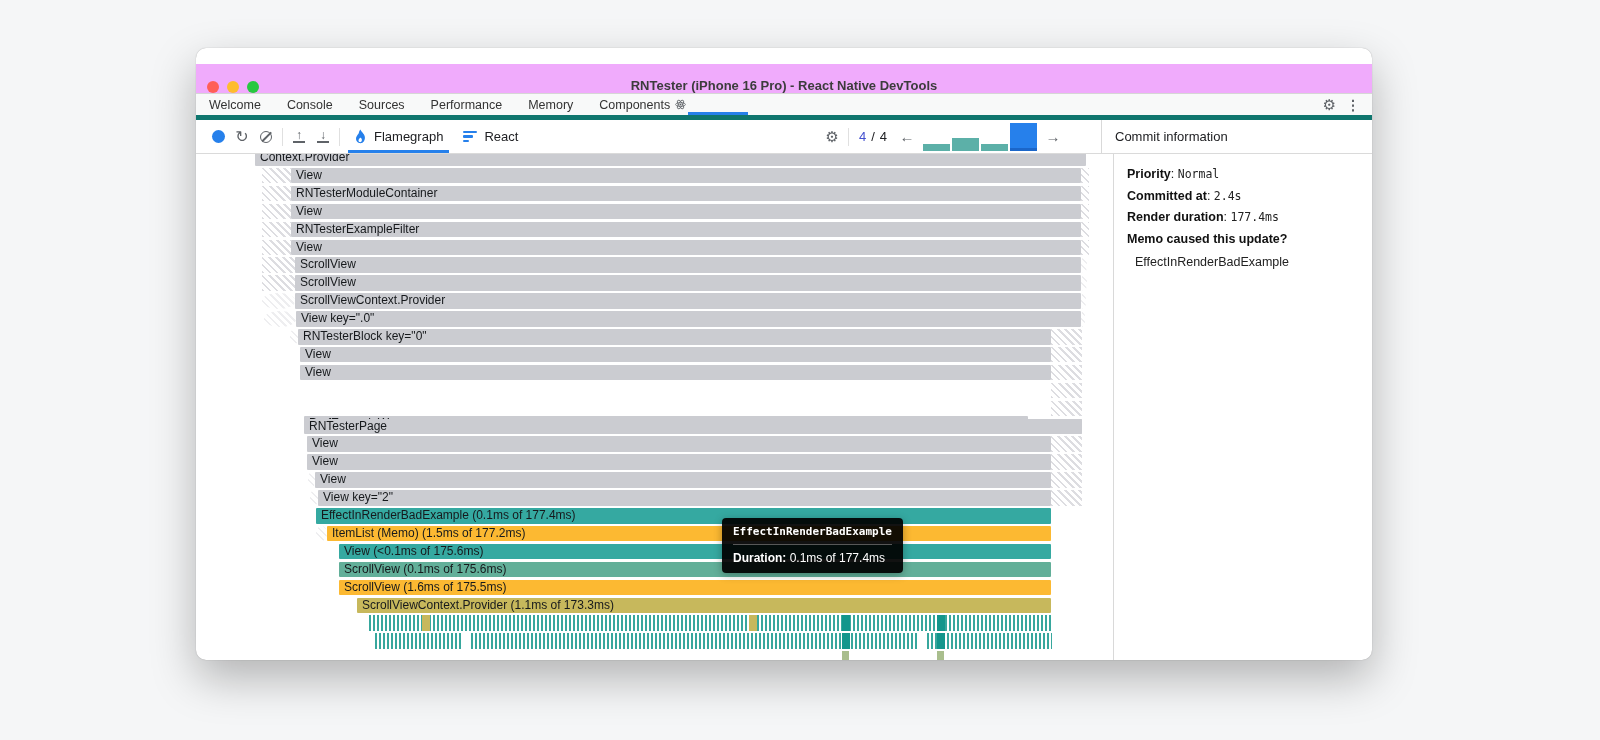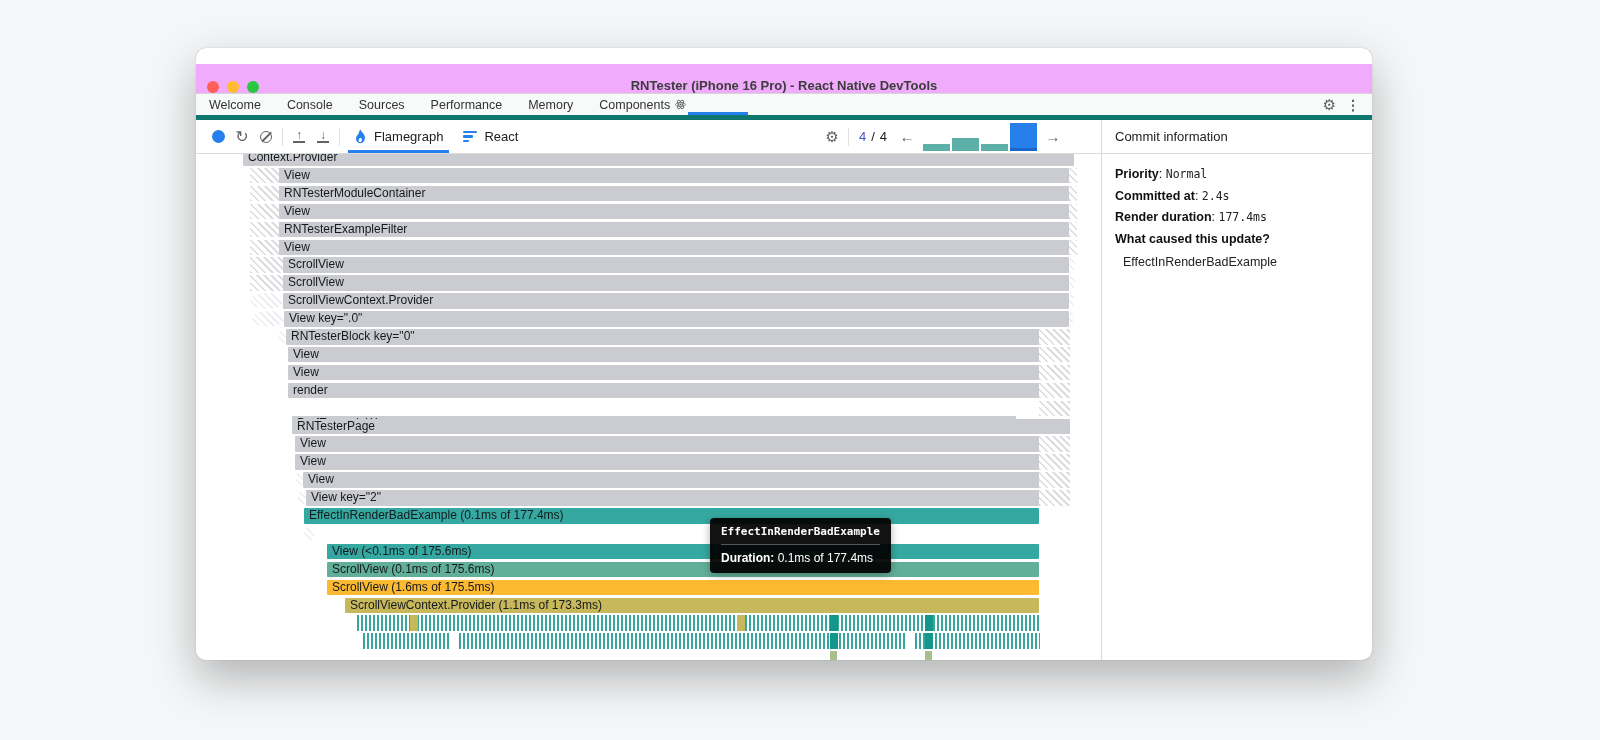"Context.Provider" .content { padding-left: none -> 12px }
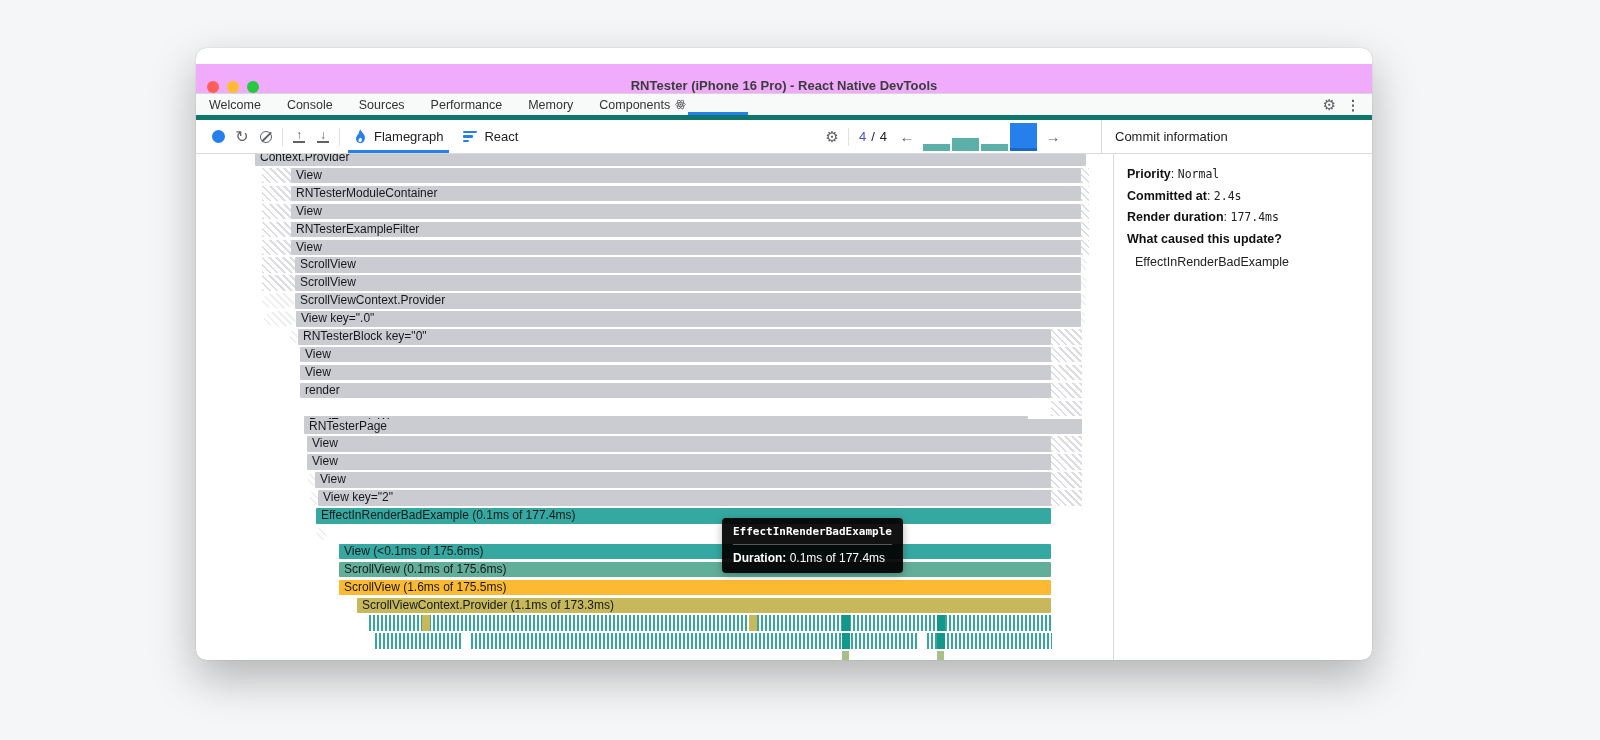"What caused this update?" span.plabel { text: What -> Memo }
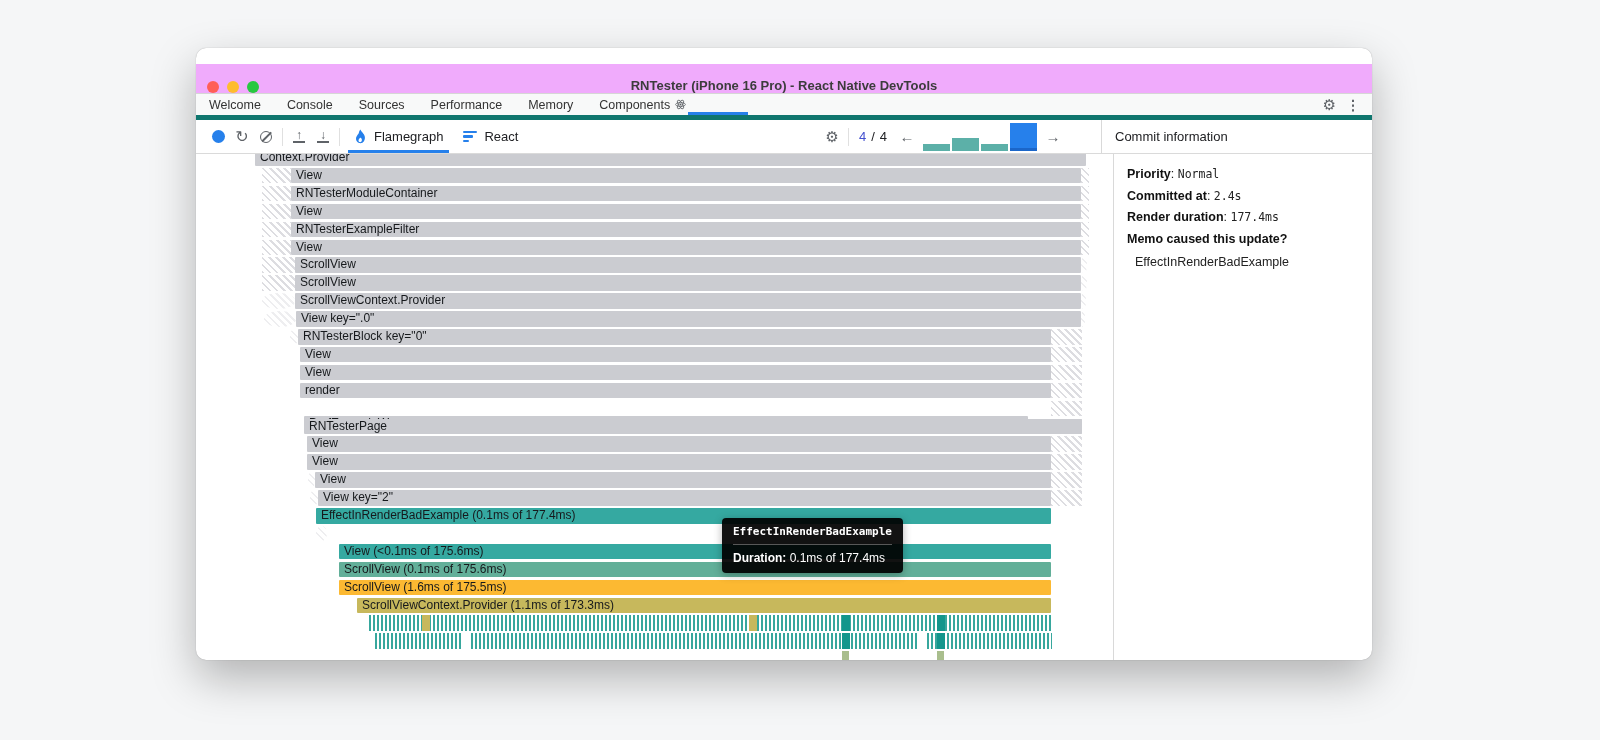"render" div.frow { html: <div>render</div> -> none }
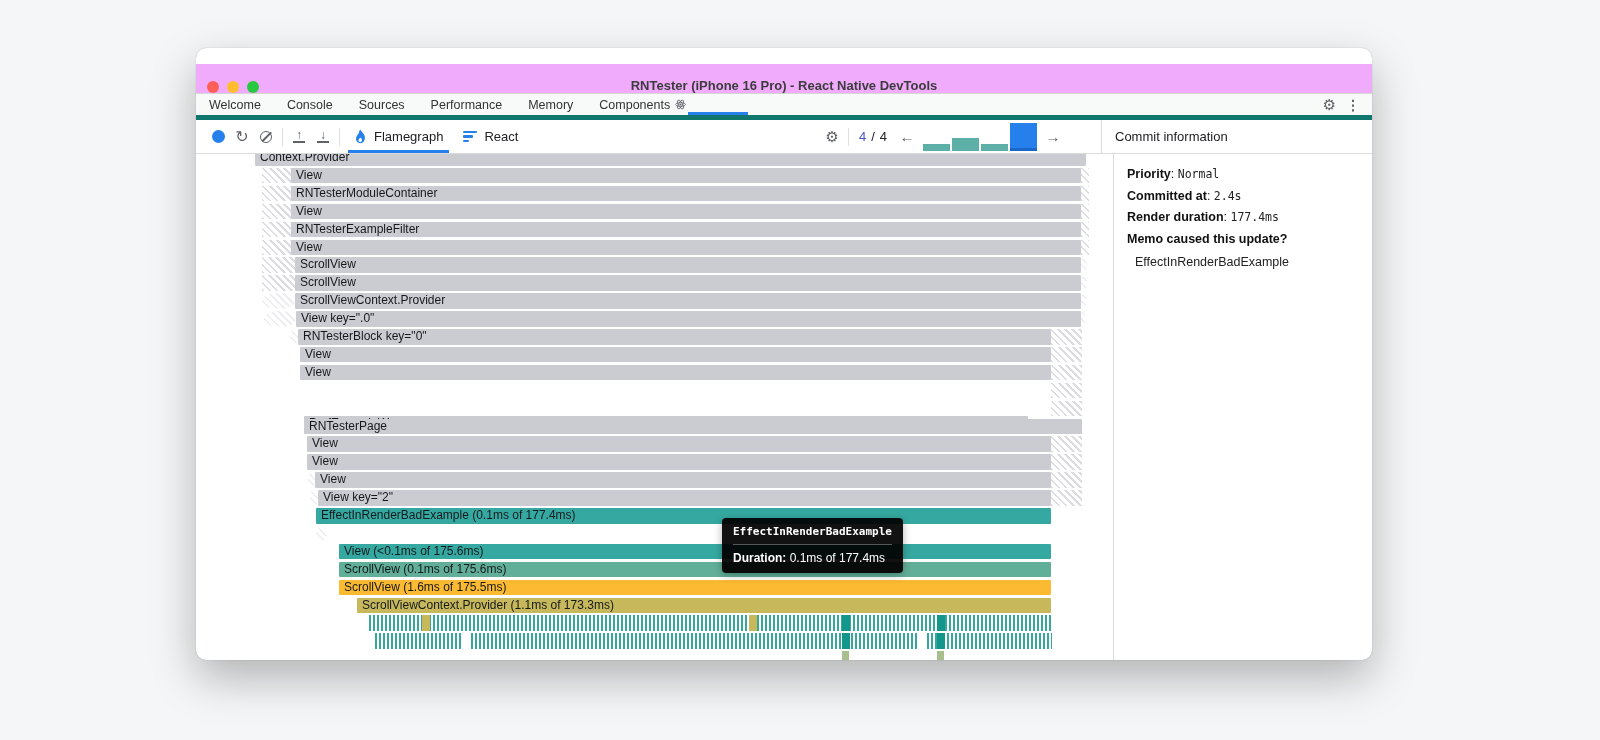"ItemList (Memo) (1.5ms of 177.2ms)" div.frow { html: none -> <div>ItemList (Memo) (1.5ms of 177.2ms)</div> }
